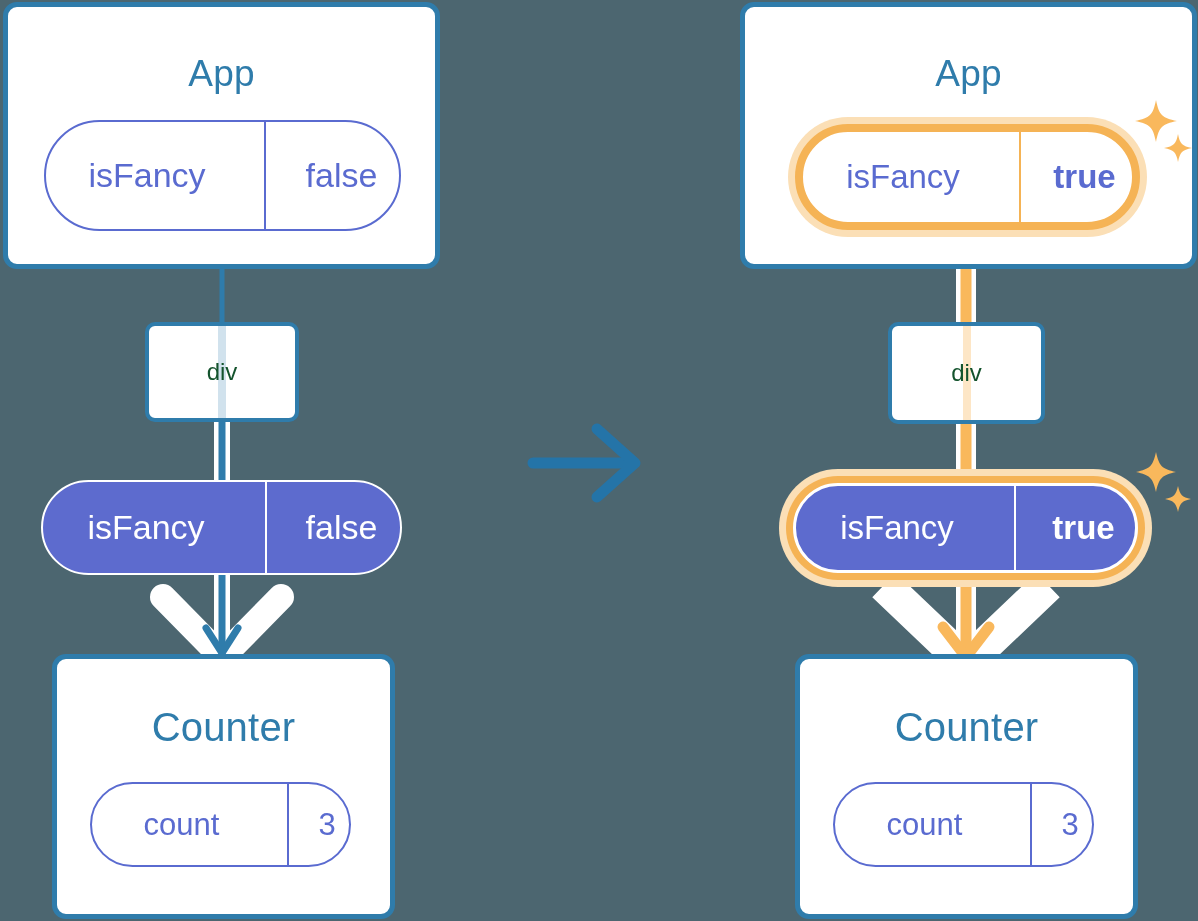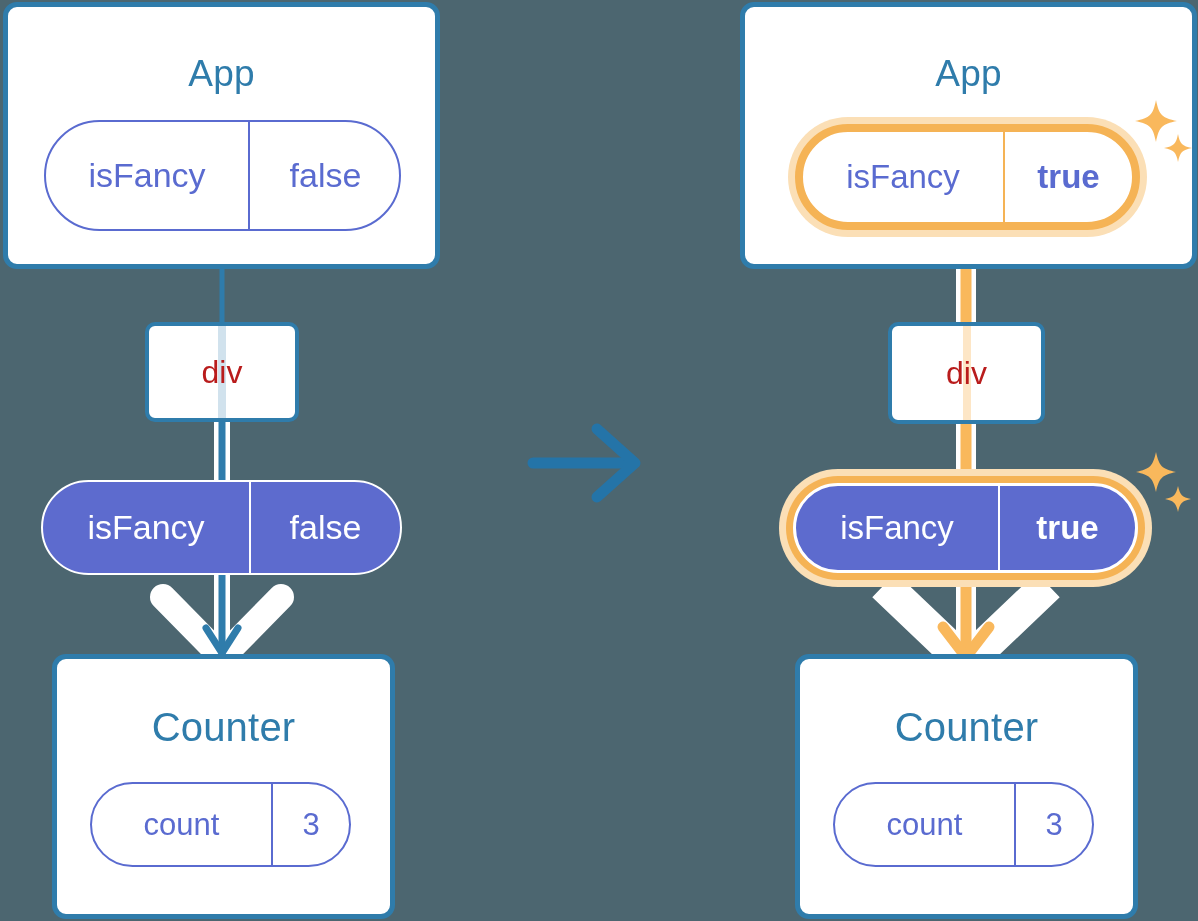"false" .pill .cell.val { margin-left: none -> 16px }
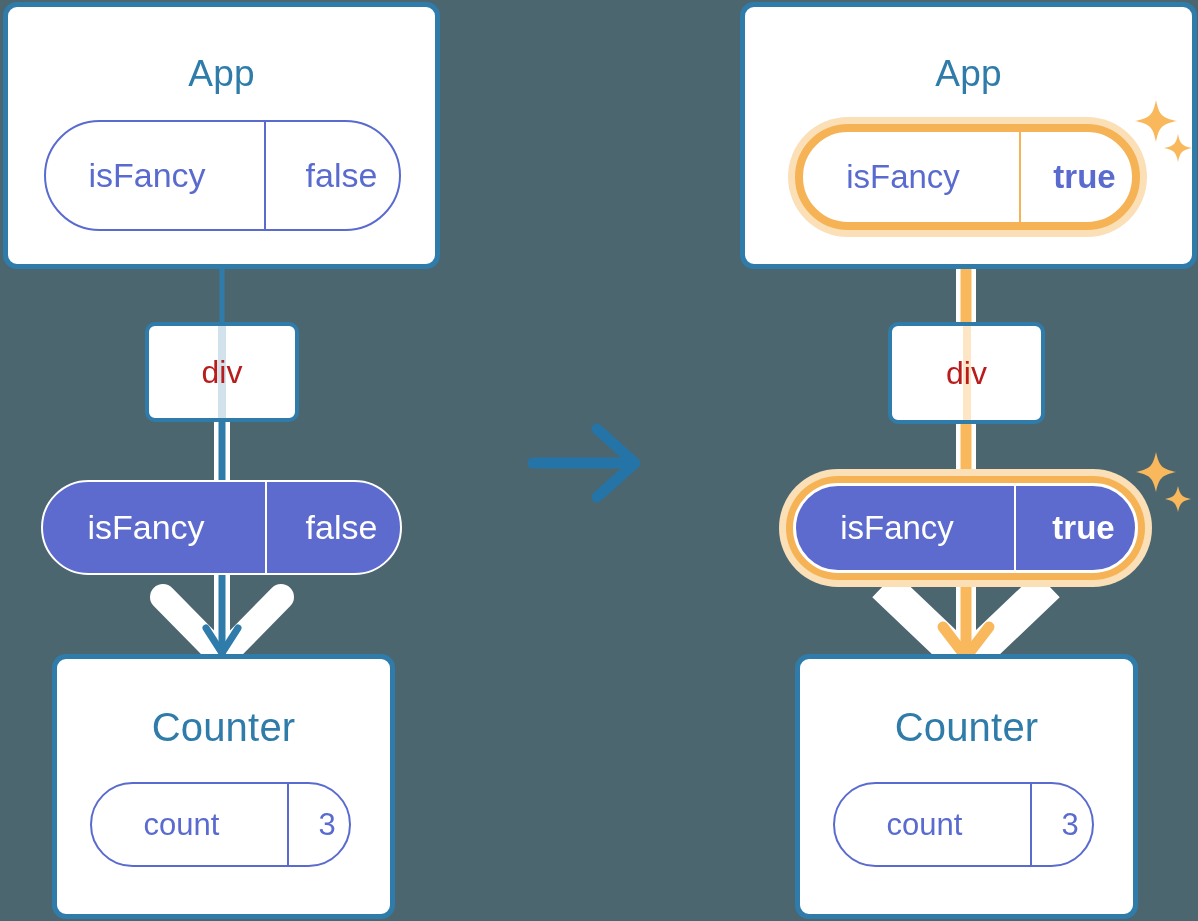"div" .div-label { color: #b91c1c -> #14532d; font-size: 32px -> 24px }
